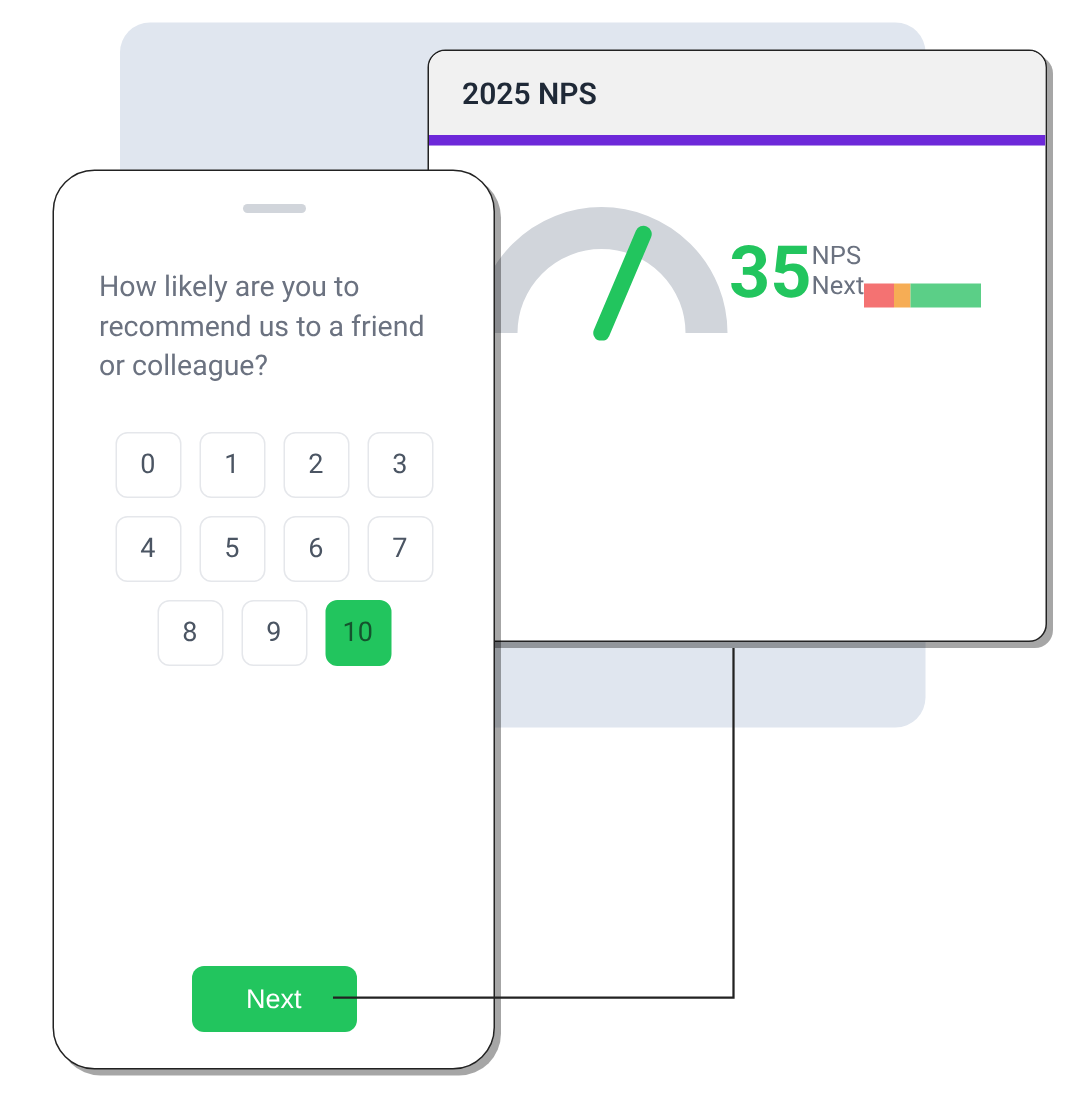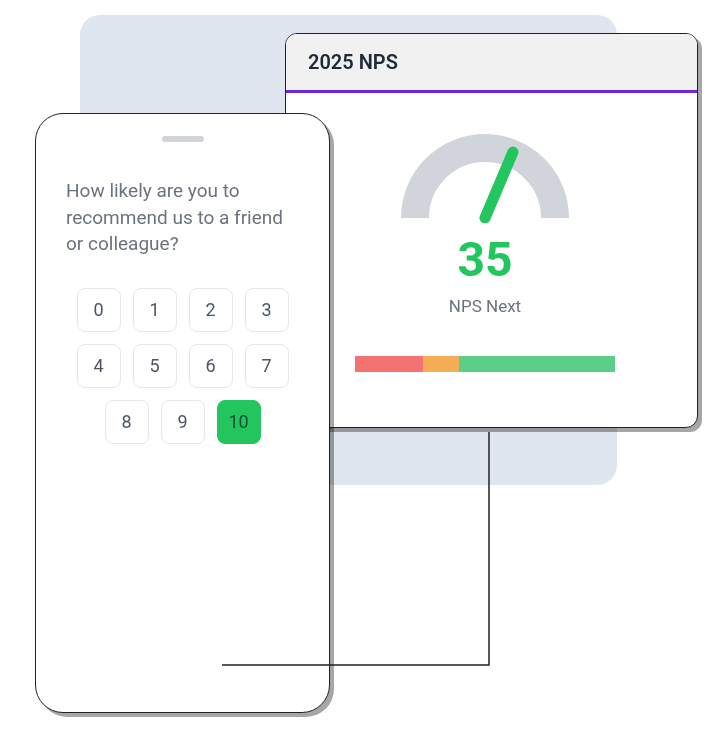"2025 NPS" .nps-header { border-bottom: 3px solid #6d28d9 -> 7px solid #6d28d9 }
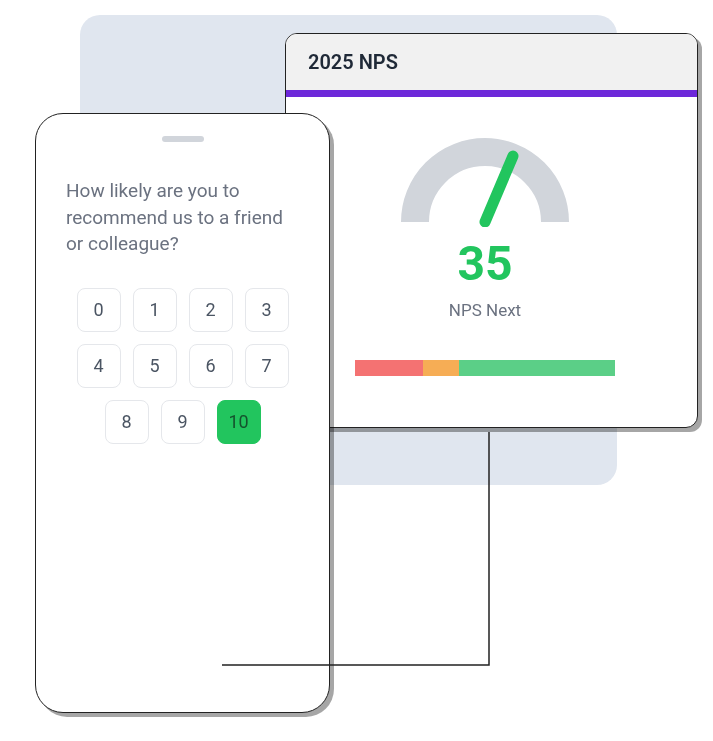"35" .nps-body { flex-direction: column -> row }
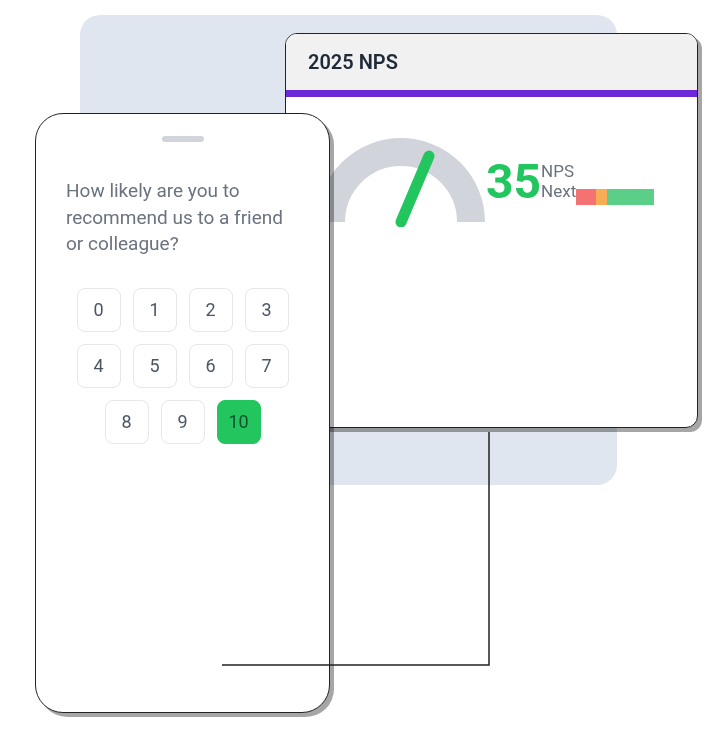"Next" button.next-btn { html: none -> <button>Next</button> }
